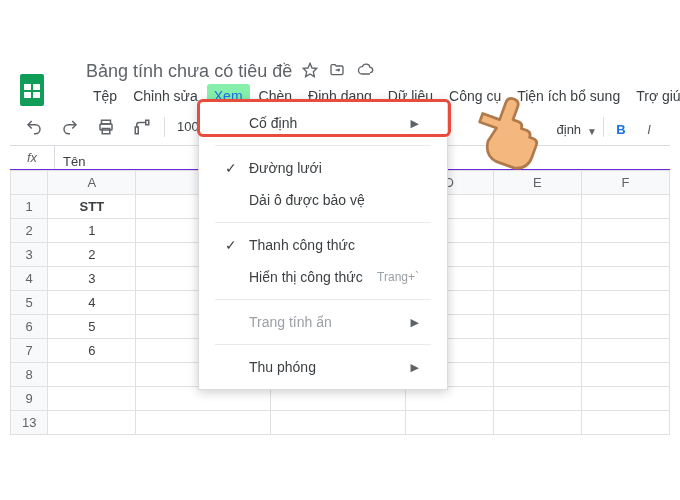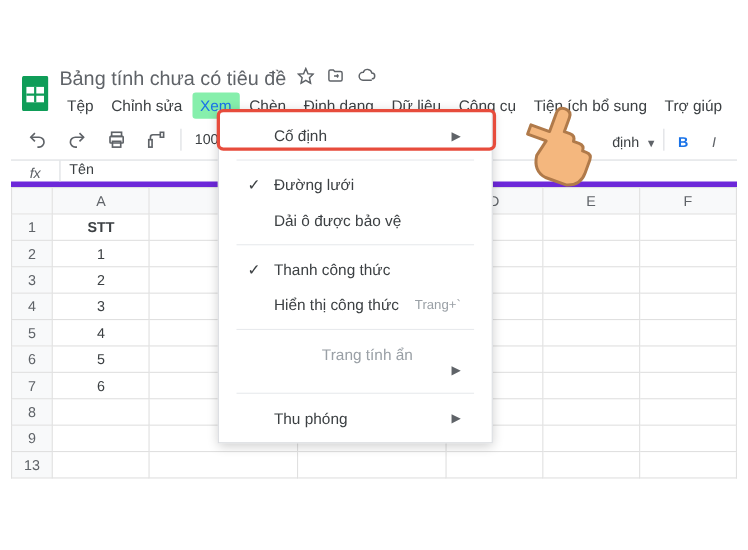"Bảng tính chưa có tiêu" .header { align-items: center -> flex-end; gap: none -> 32px }
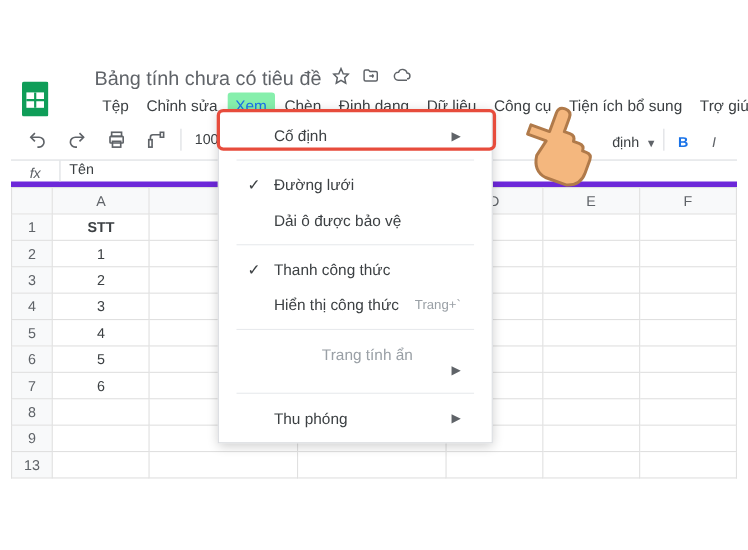"fx" .fxrow { align-items: flex-start -> flex-end; border-bottom: 5px solid #6d28d9 -> 1px solid #6d28d9 }
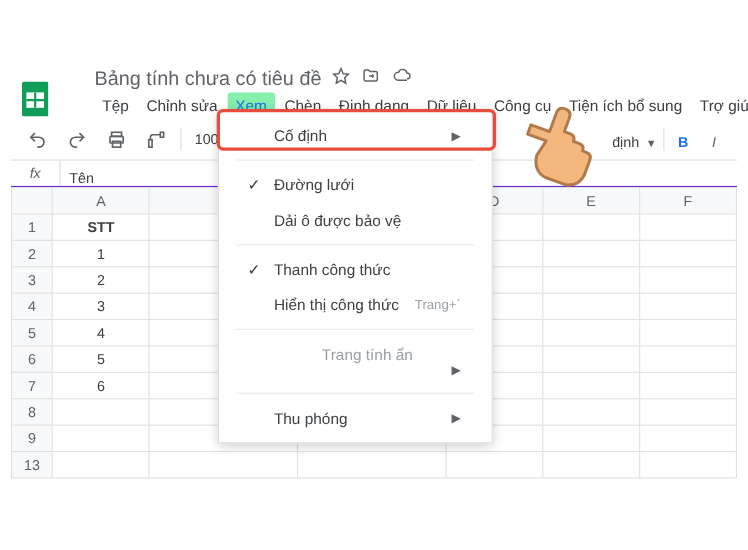"Trang tính ẩn" .dd-item.disabled { flex-direction: column -> none }
